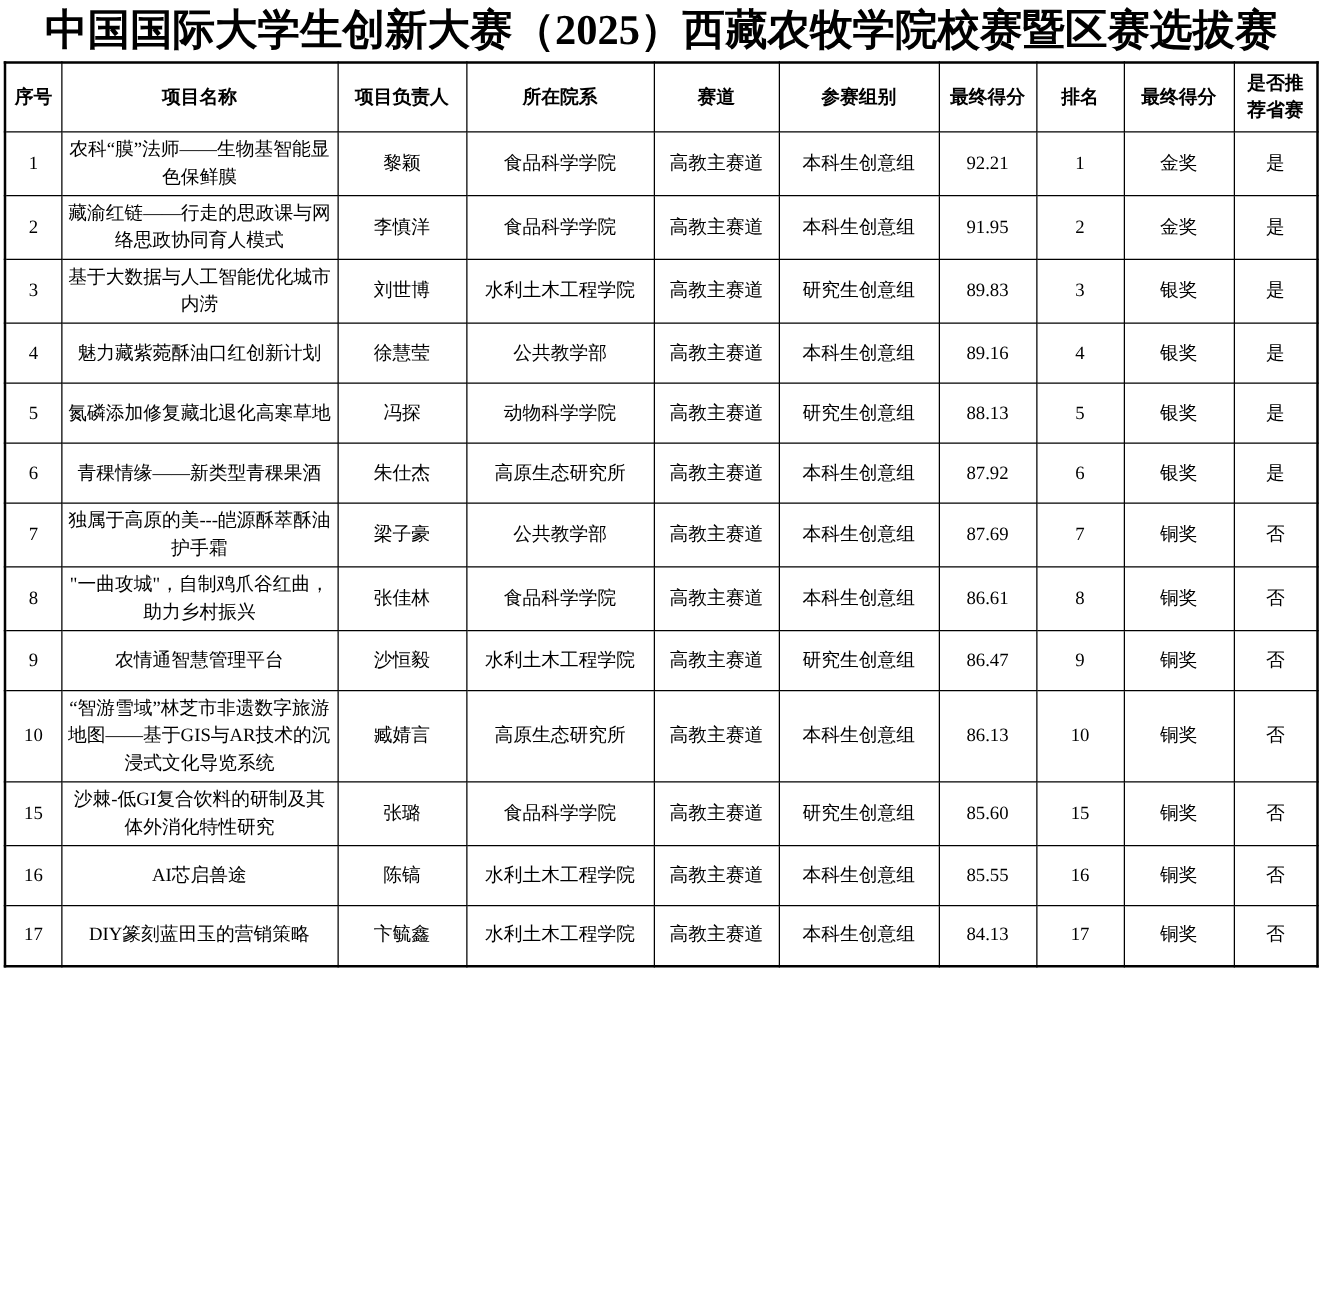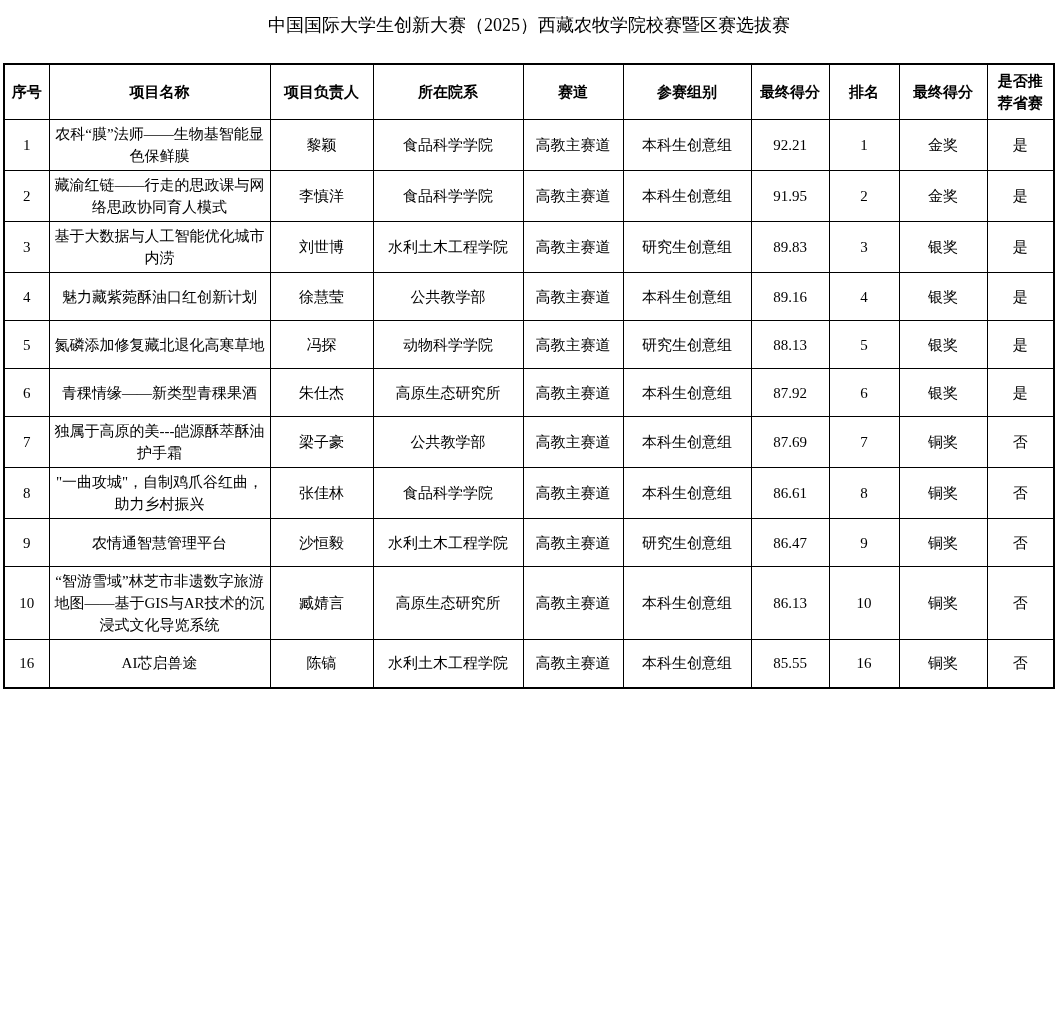"中国国际大学生创新大赛（2025）西藏农牧学院校赛暨区赛选拔赛" .title-line { font-size: 18px -> 34px; font-weight: normal -> bold }
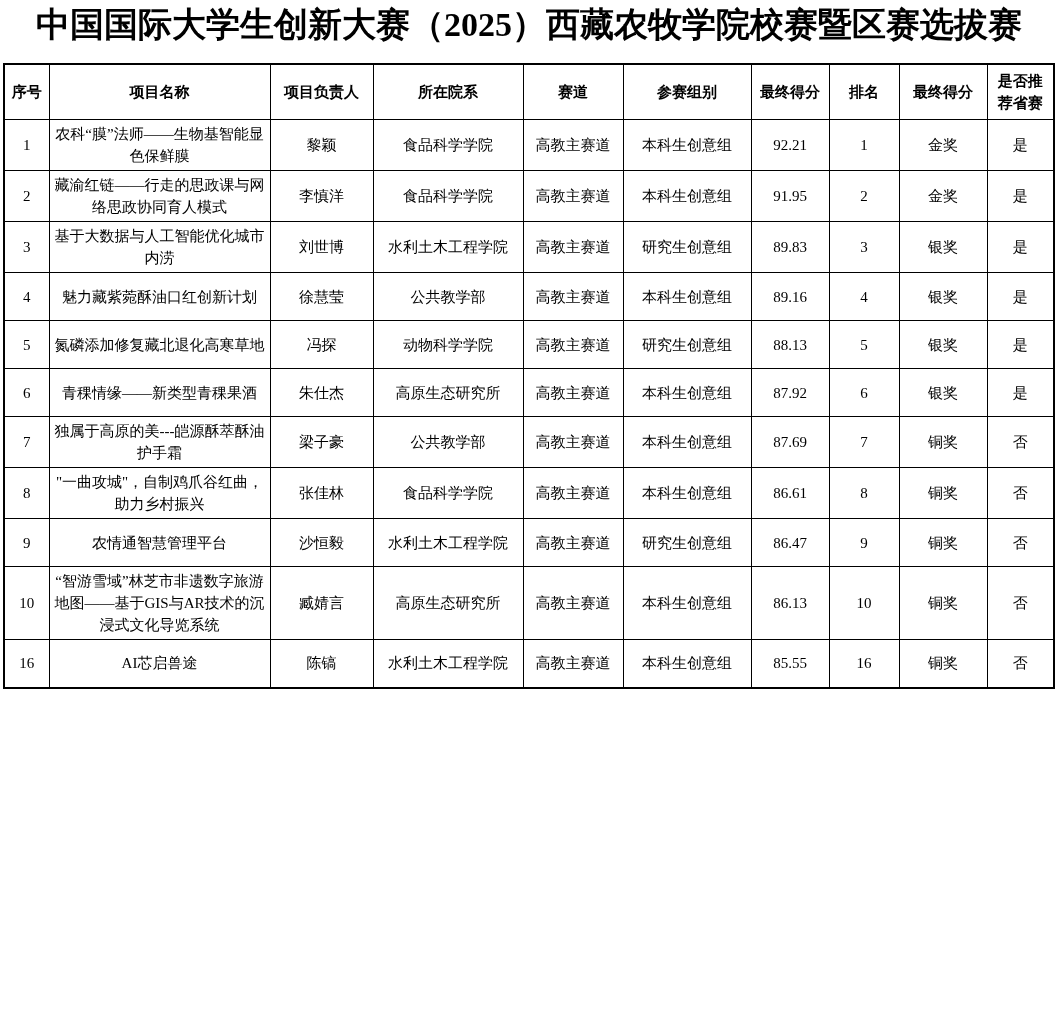"序号" table.results { margin: 21px auto 0 auto -> 7px auto 0 auto }
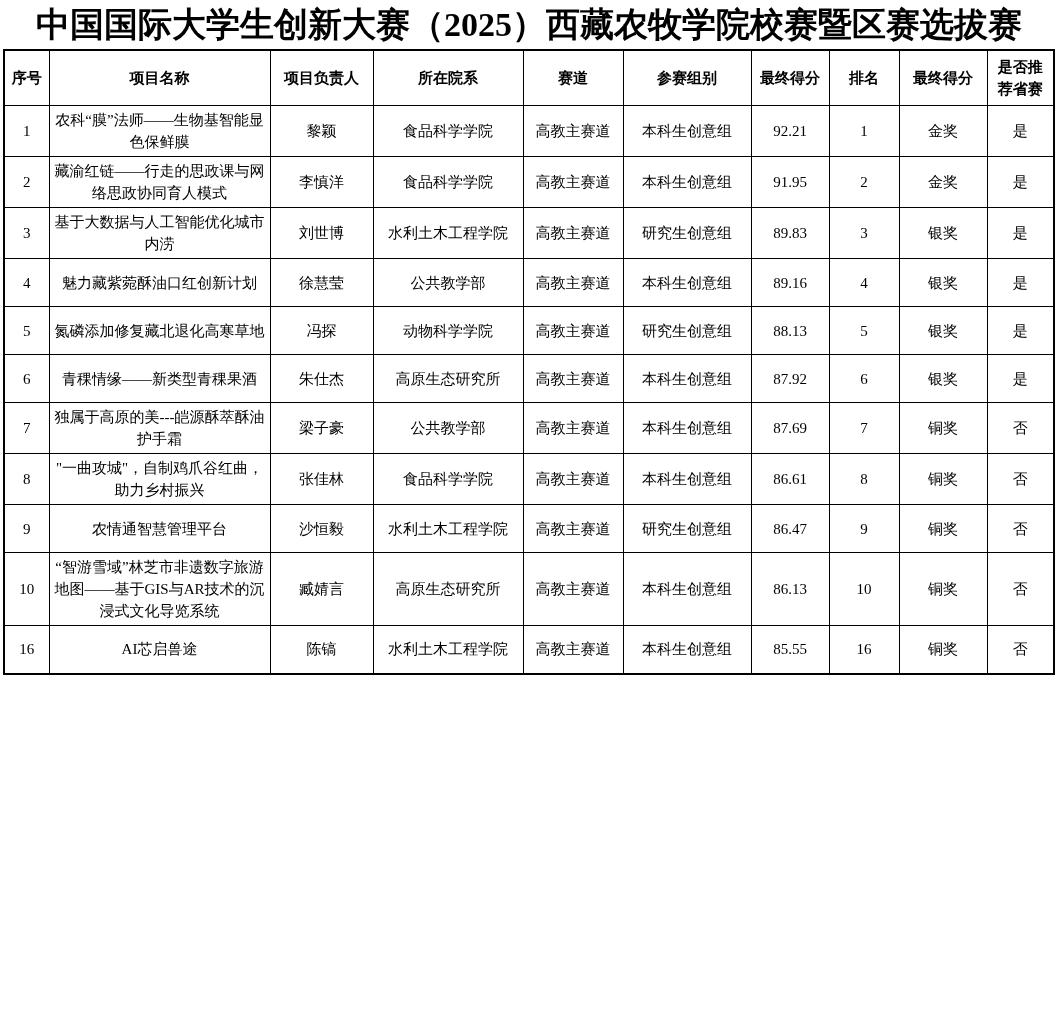"15" tr { html: none -> <tr> <td>15</td> <td>沙棘-低GI复合饮料的研制及其体外消化特性研究</td> <td>张璐</td> <td>食品科学学院</td> <td>高教主赛道</td> <td>研究生创意组</td> <td>85.60</td> <td>15</td> <td>铜奖</td> <td>否</td> </tr> }
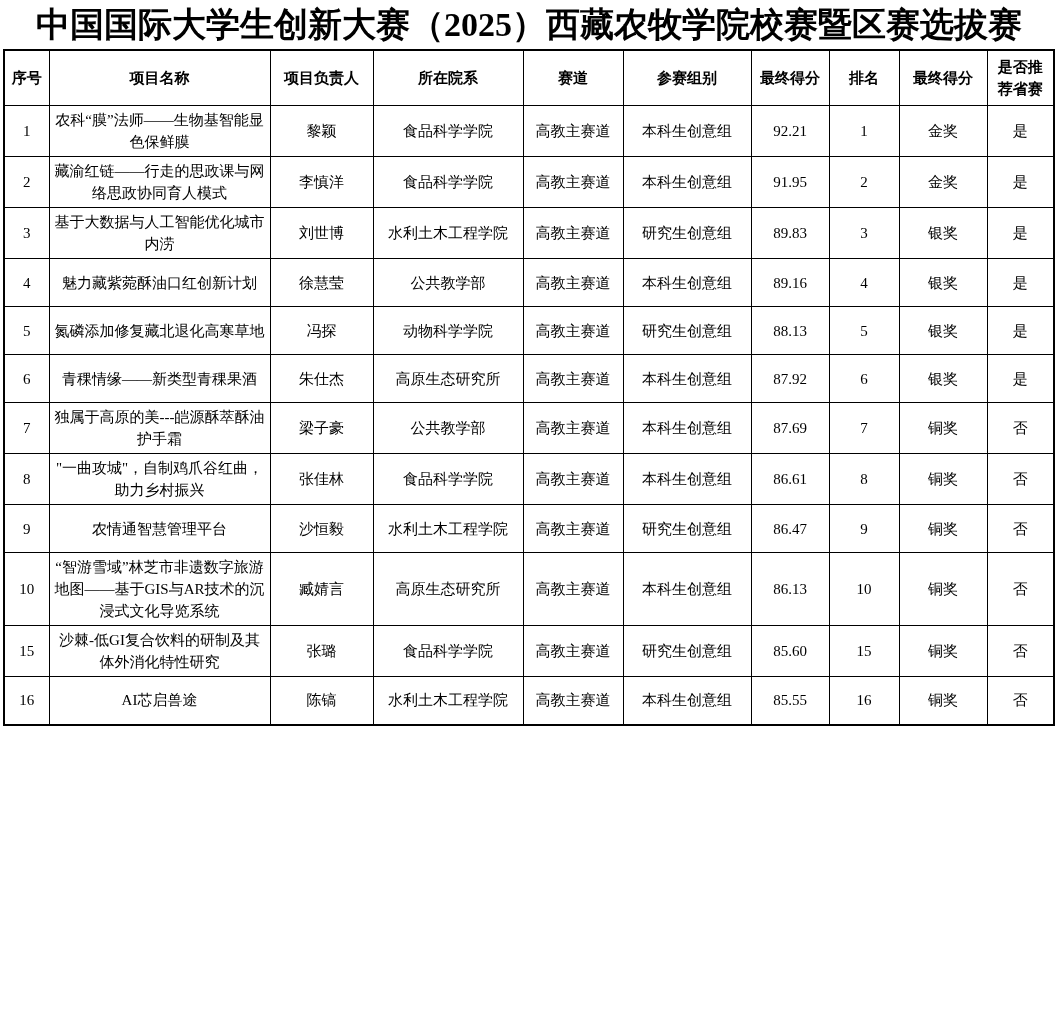"17" tr { html: none -> <tr> <td>17</td> <td>DIY篆刻蓝田玉的营销策略</td> <td>卞毓鑫</td> <td>水利土木工程学院</td> <td>高教主赛道</td> <td>本科生创意组</td> <td>84.13</td> <td>17</td> <td>铜奖</td> <td>否</td> </tr> }
